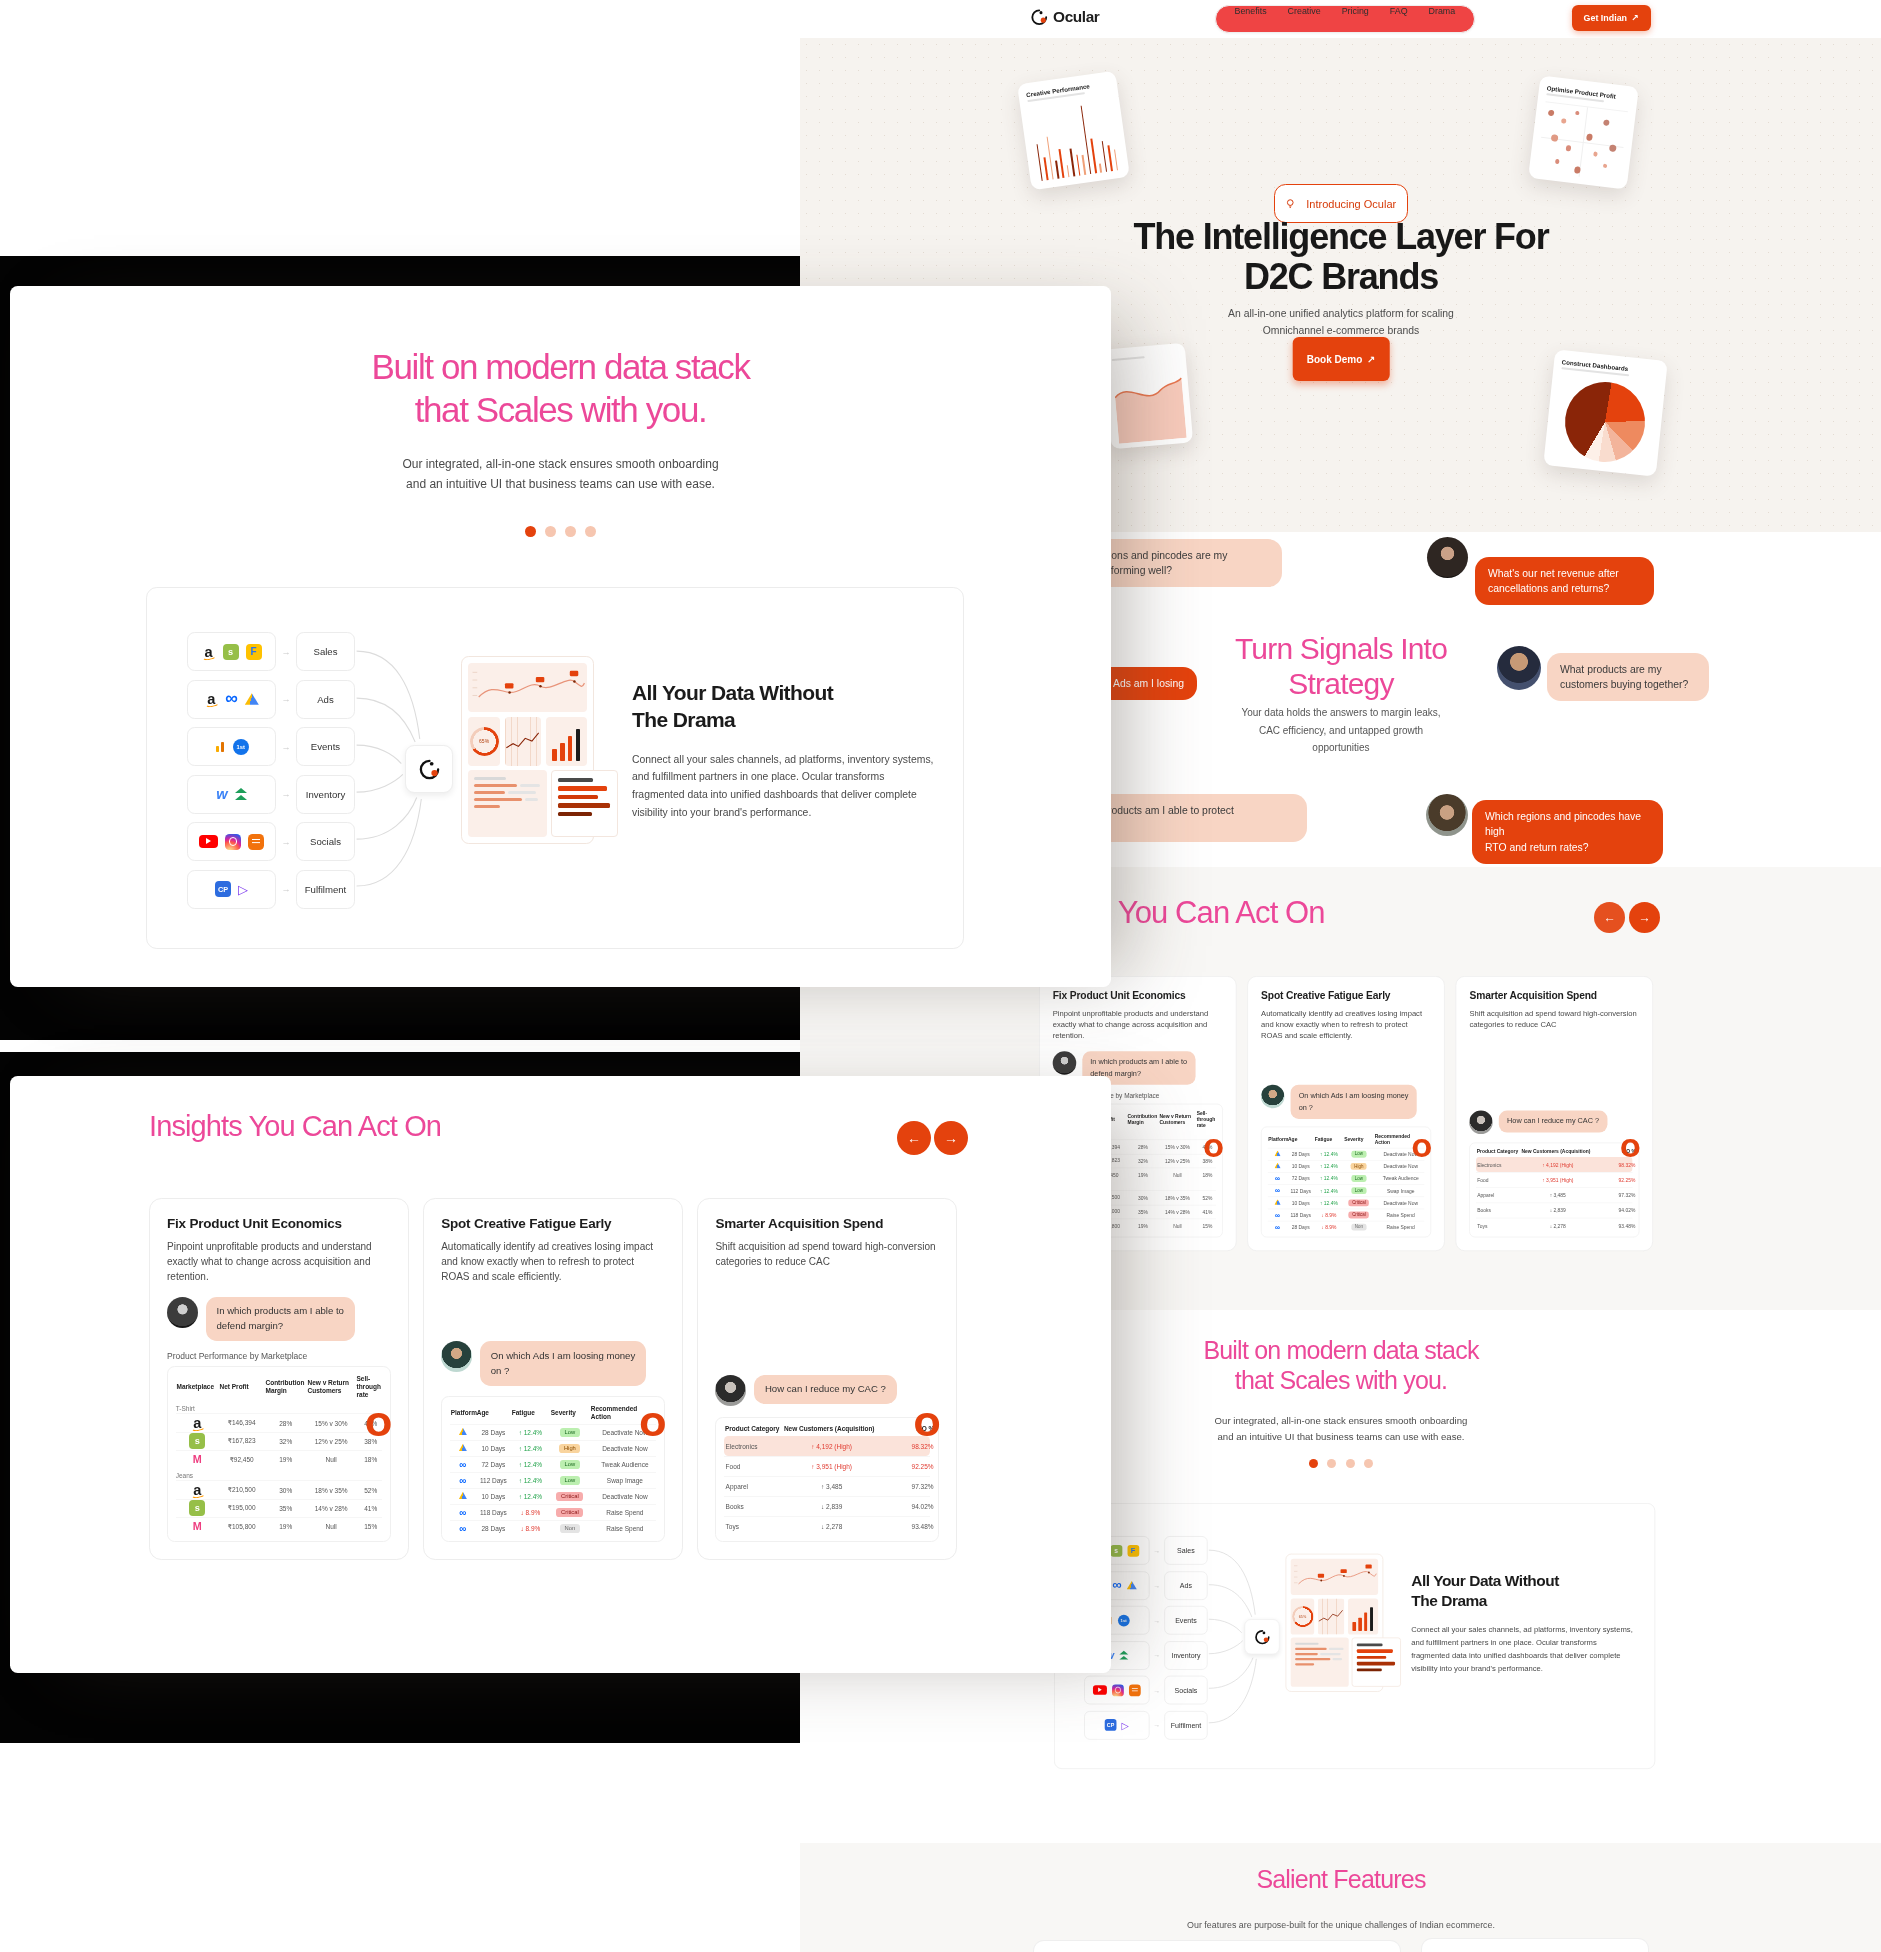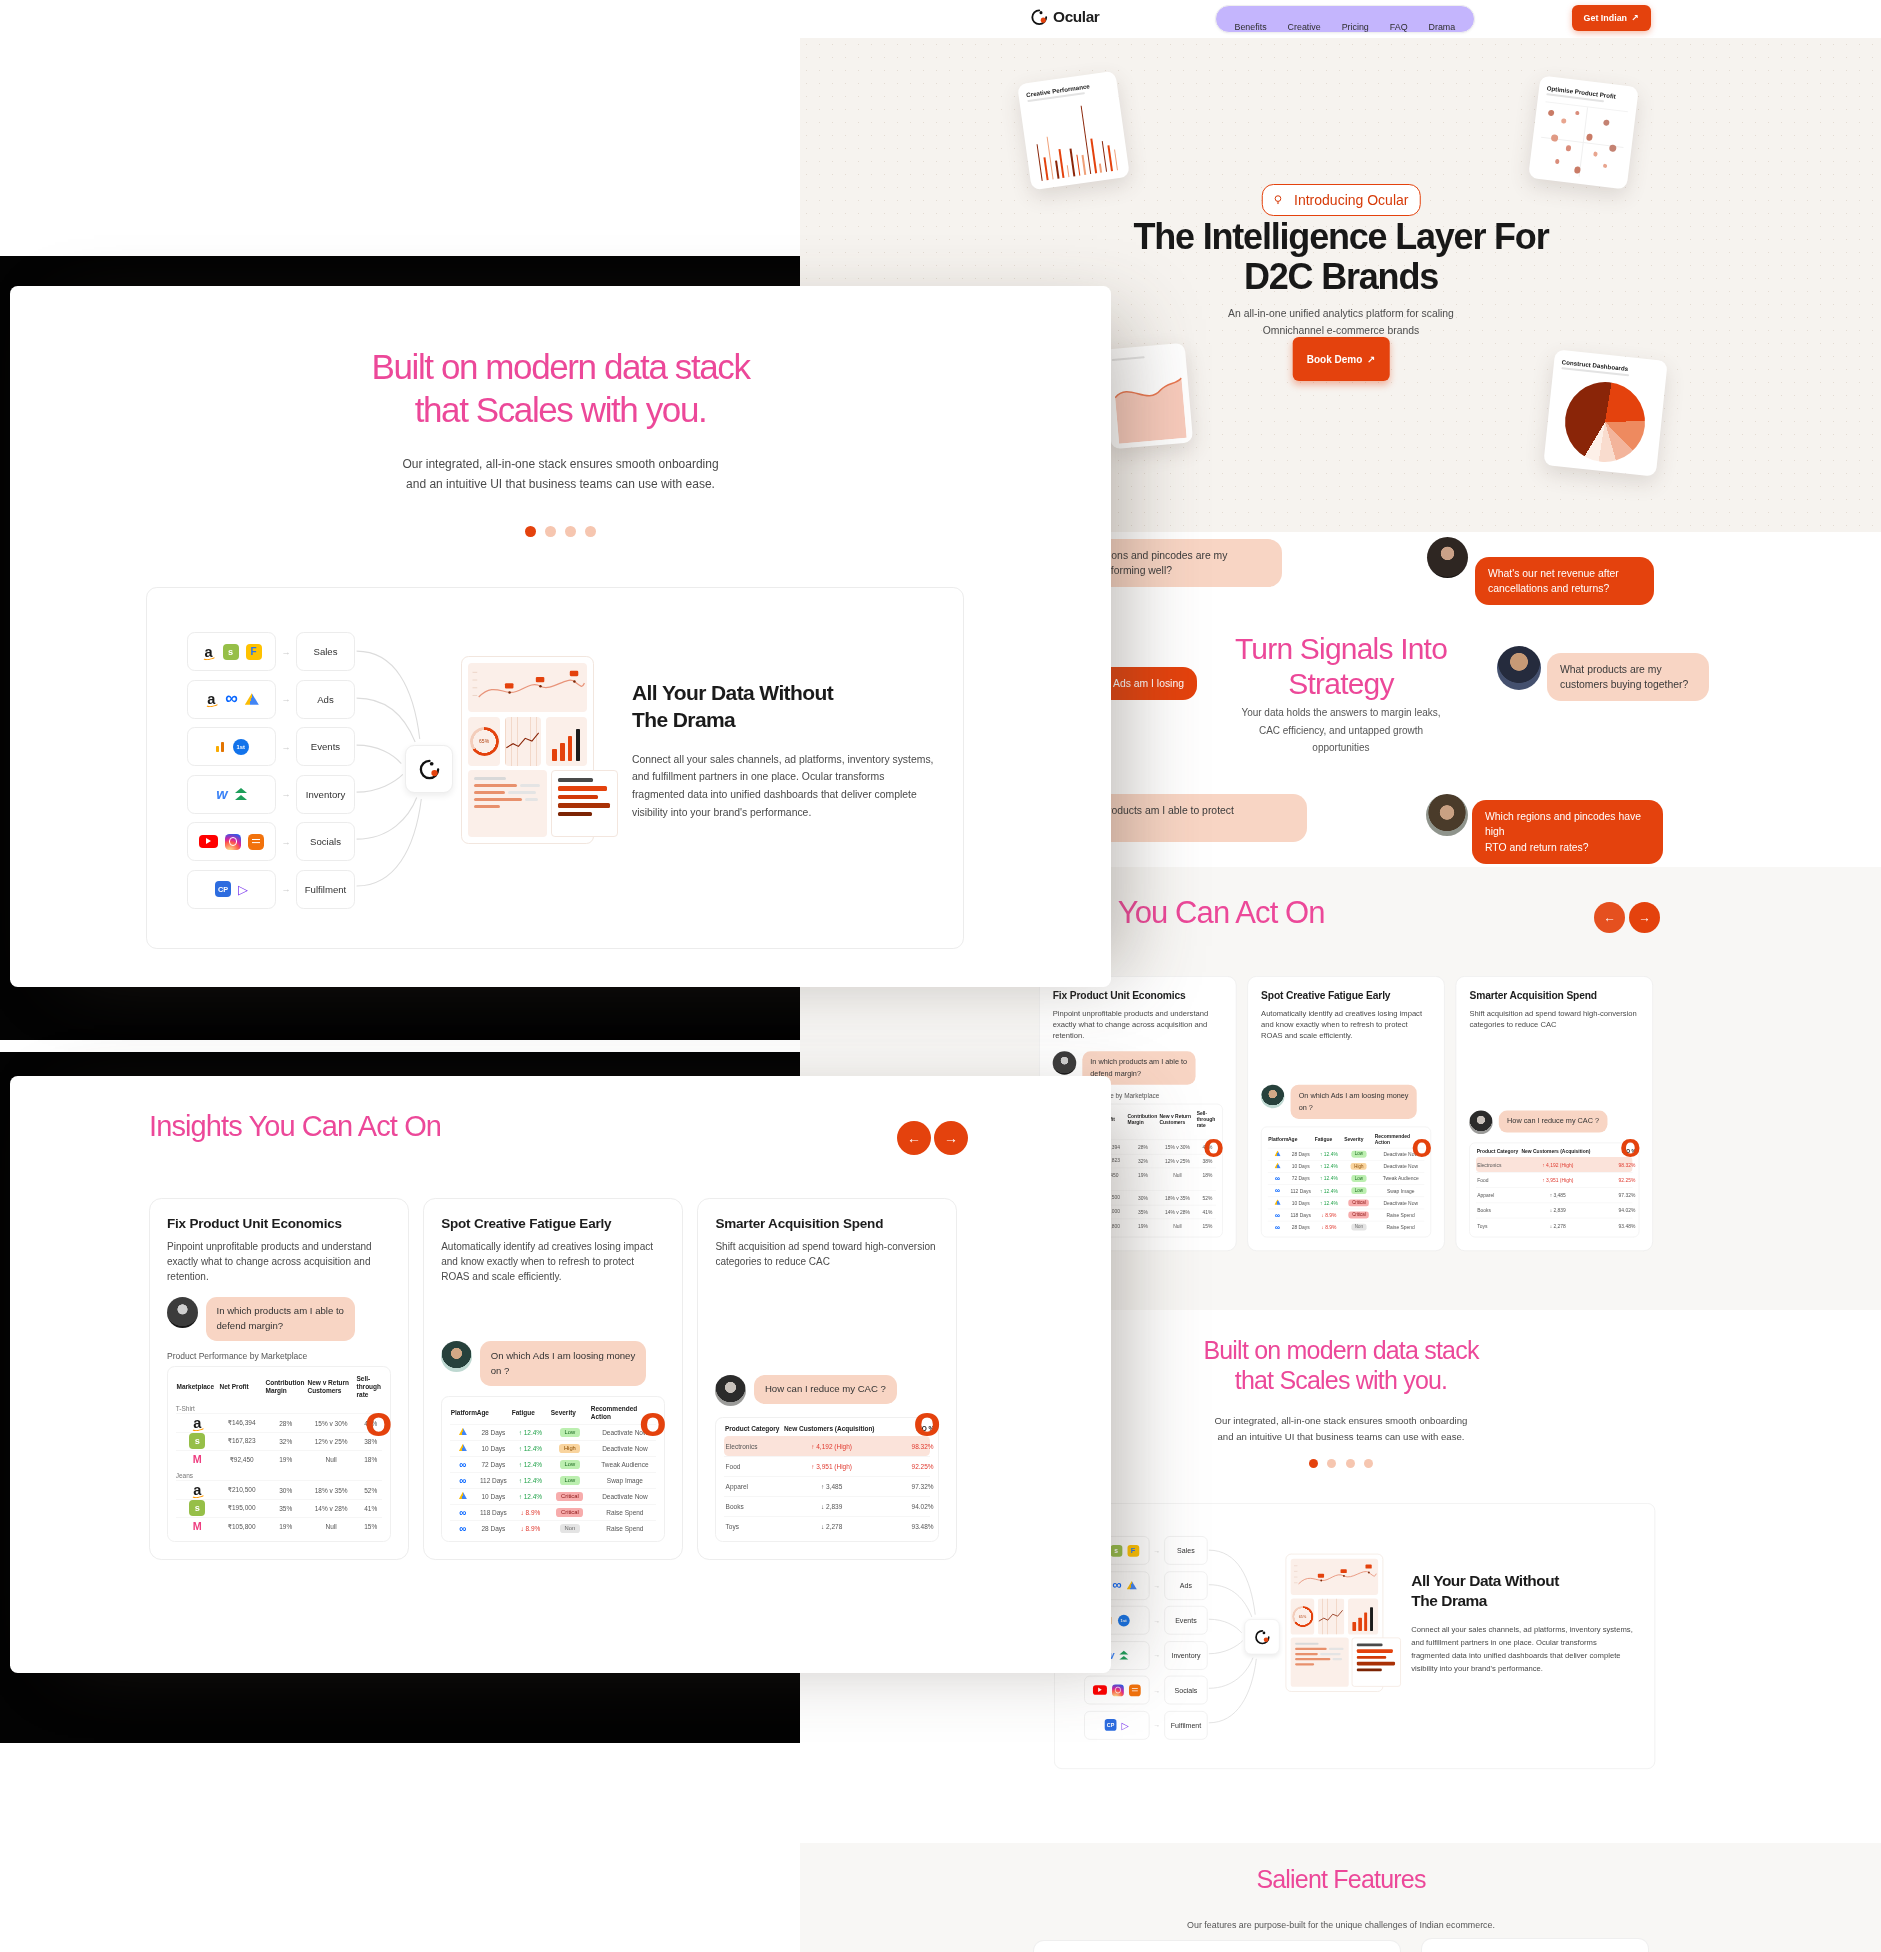"Benefits" .navpill { align-items: flex-end -> flex-start; background: #c4b5fd -> #ef4444 }
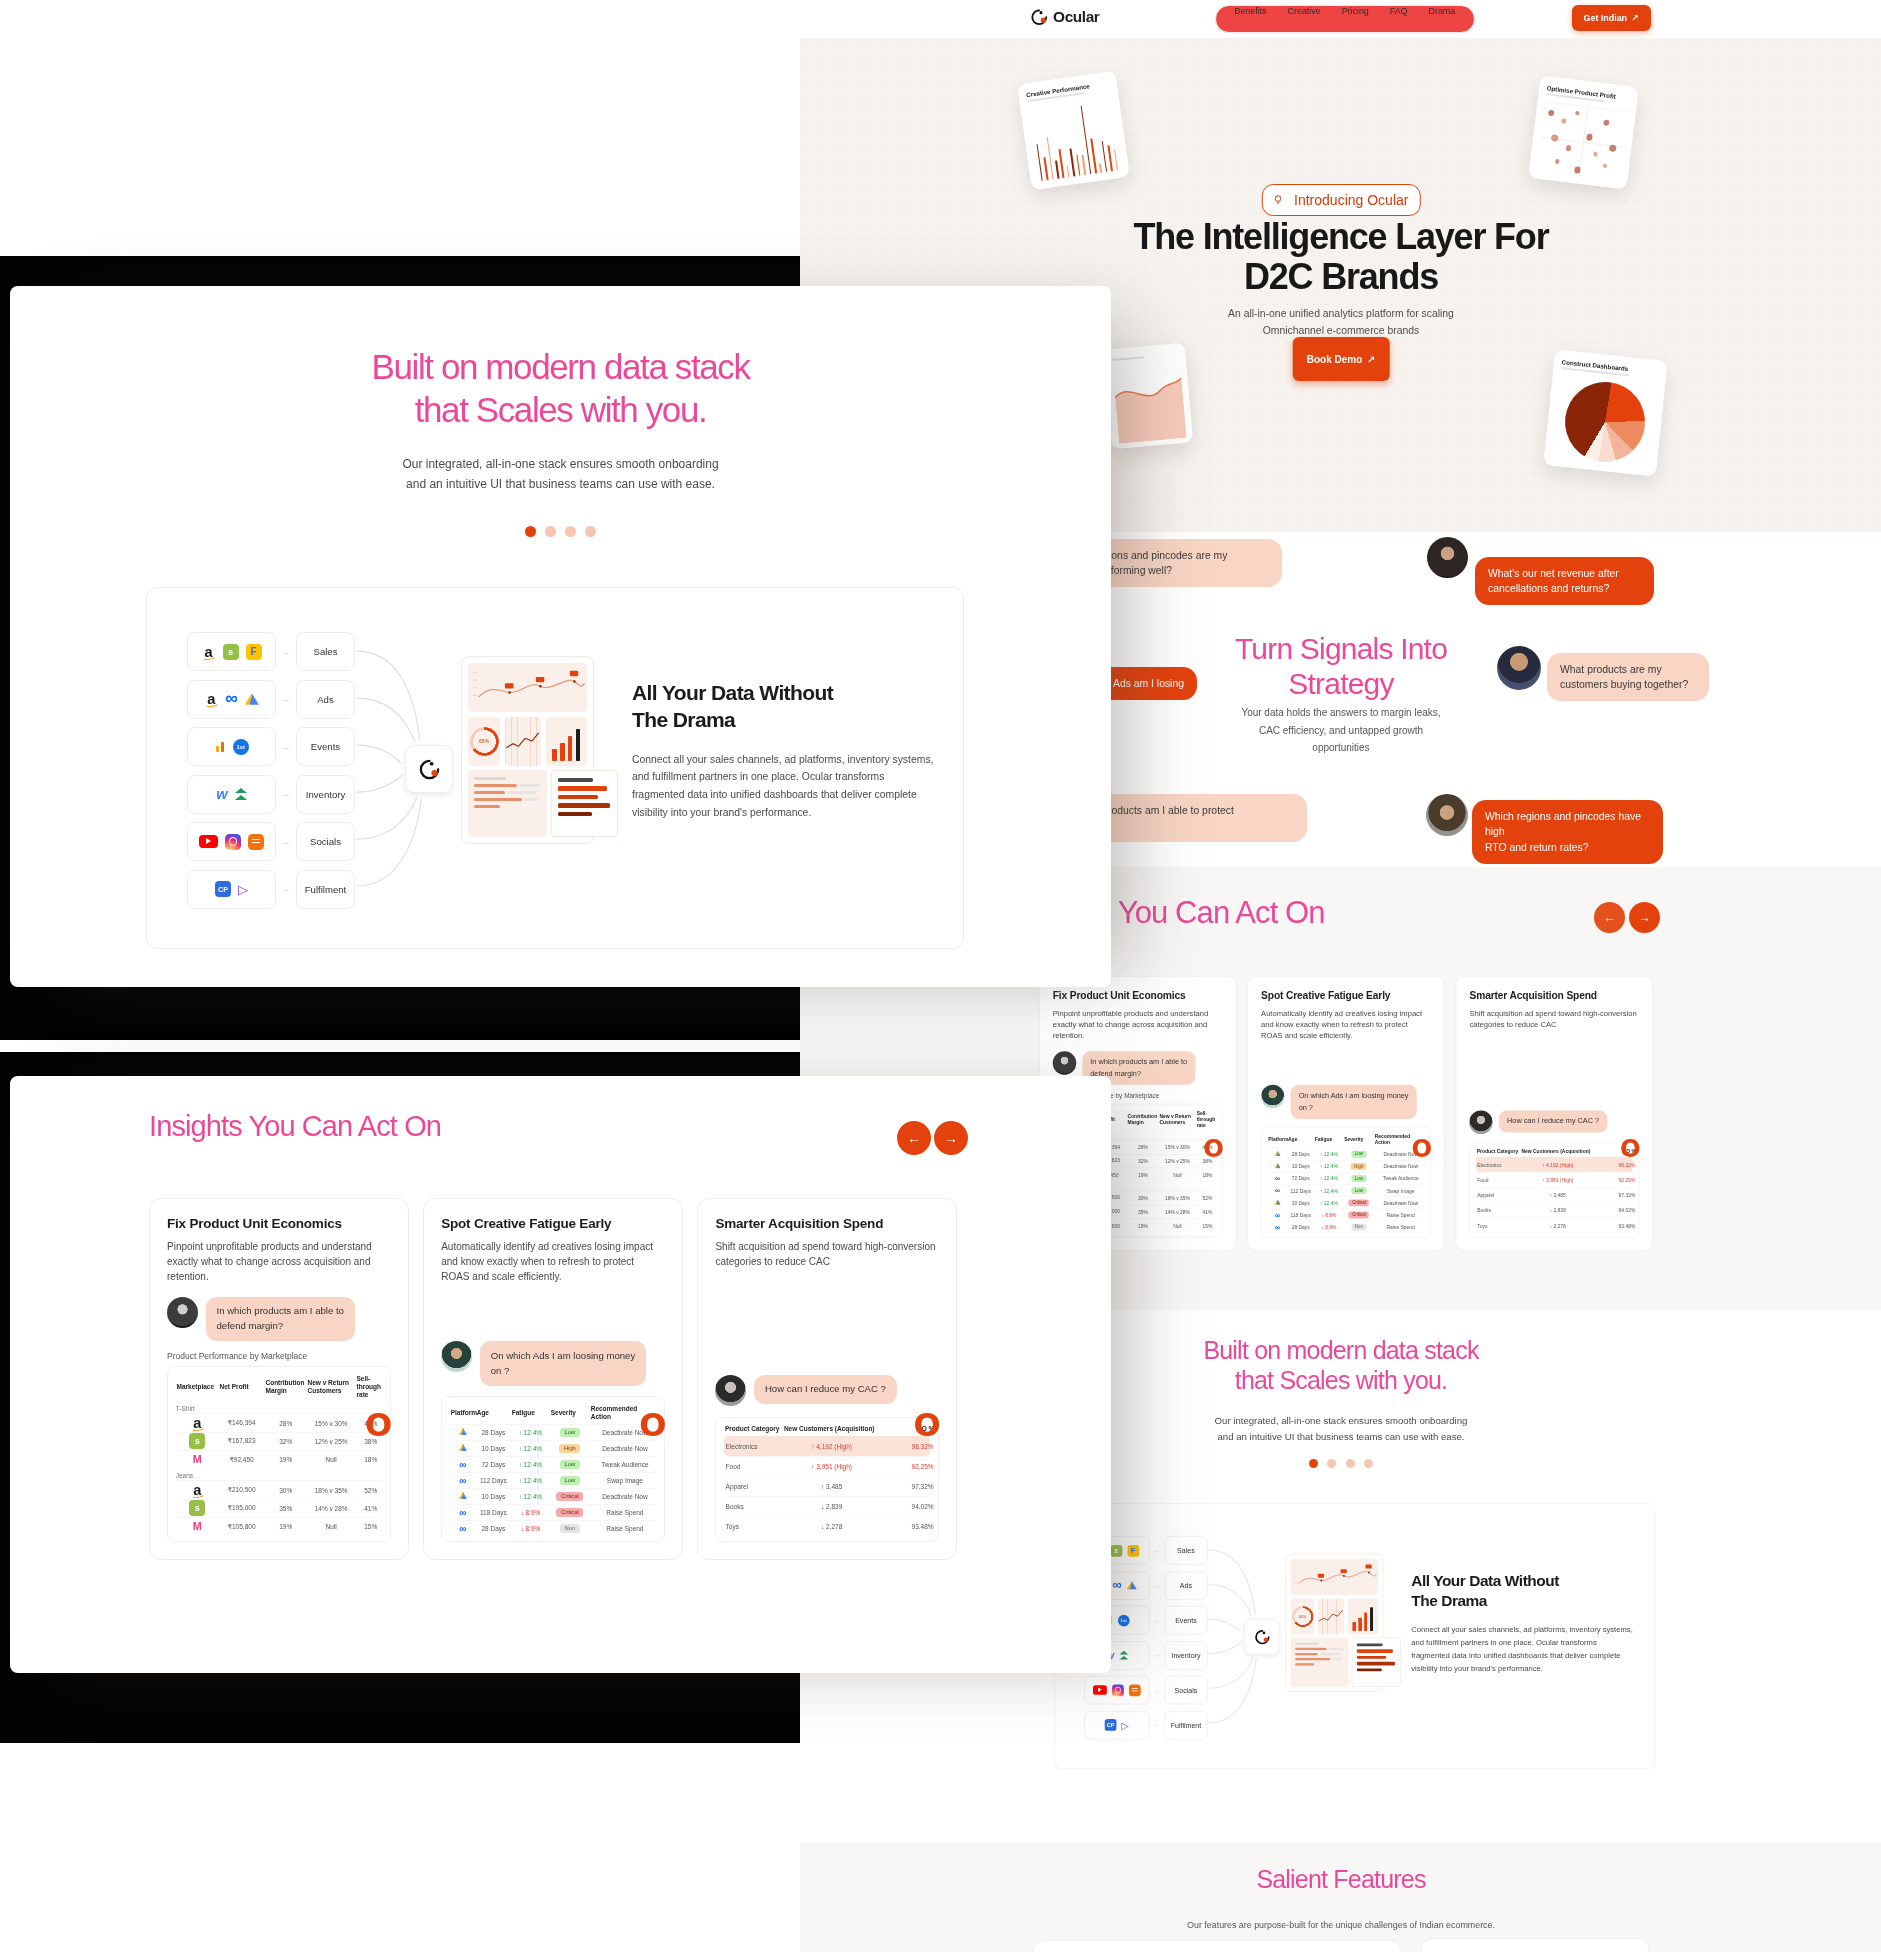"Introducing Ocular" .badge { font-size: 14px -> 11px; height: 32px -> 39px }
